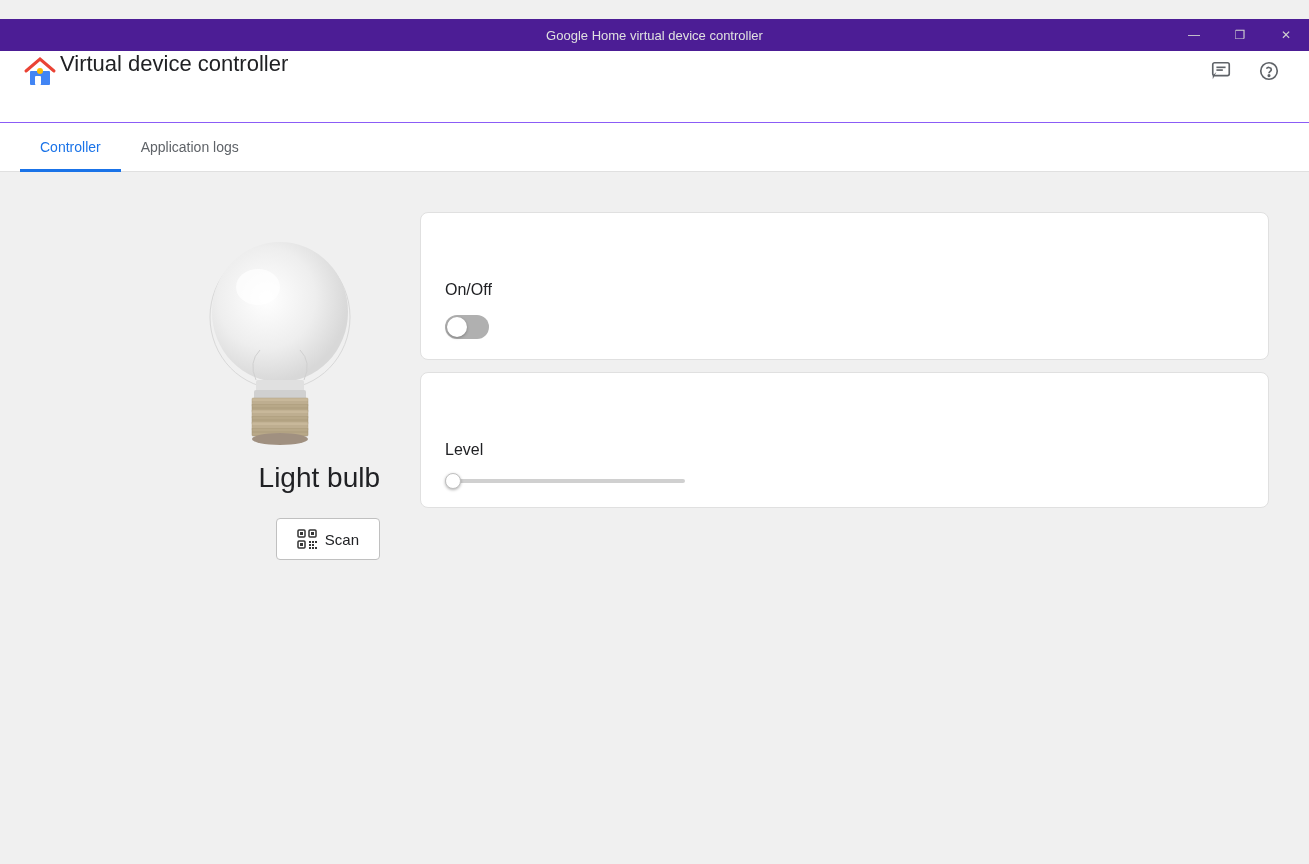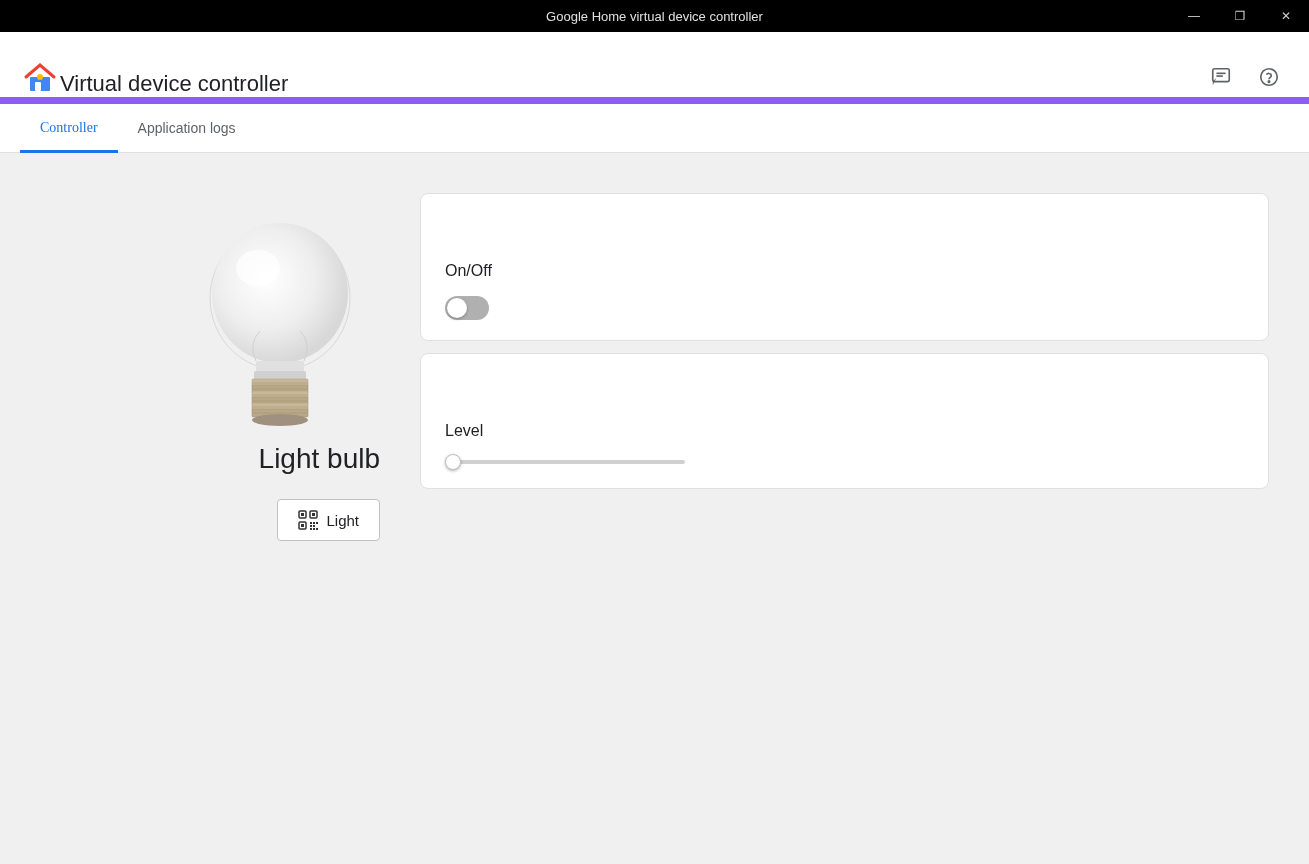"Google Home virtual device controller" .title-bar { background: #000000 -> #4c1d95; margin-top: none -> 19px }
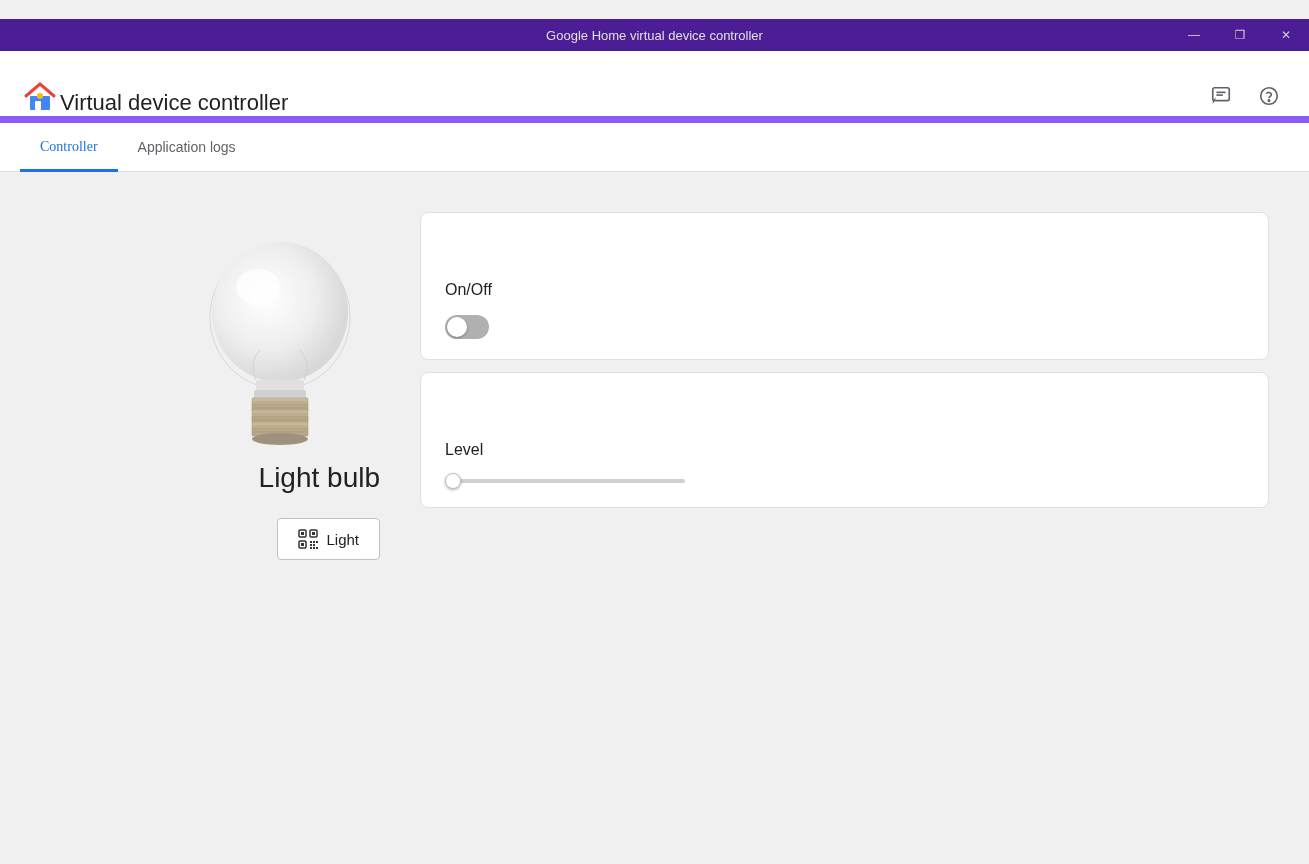"Virtual device controller" .app-header { align-items: flex-end -> flex-start; border-bottom: 7px solid #8b5cf6 -> 1px solid #8b5cf6 }
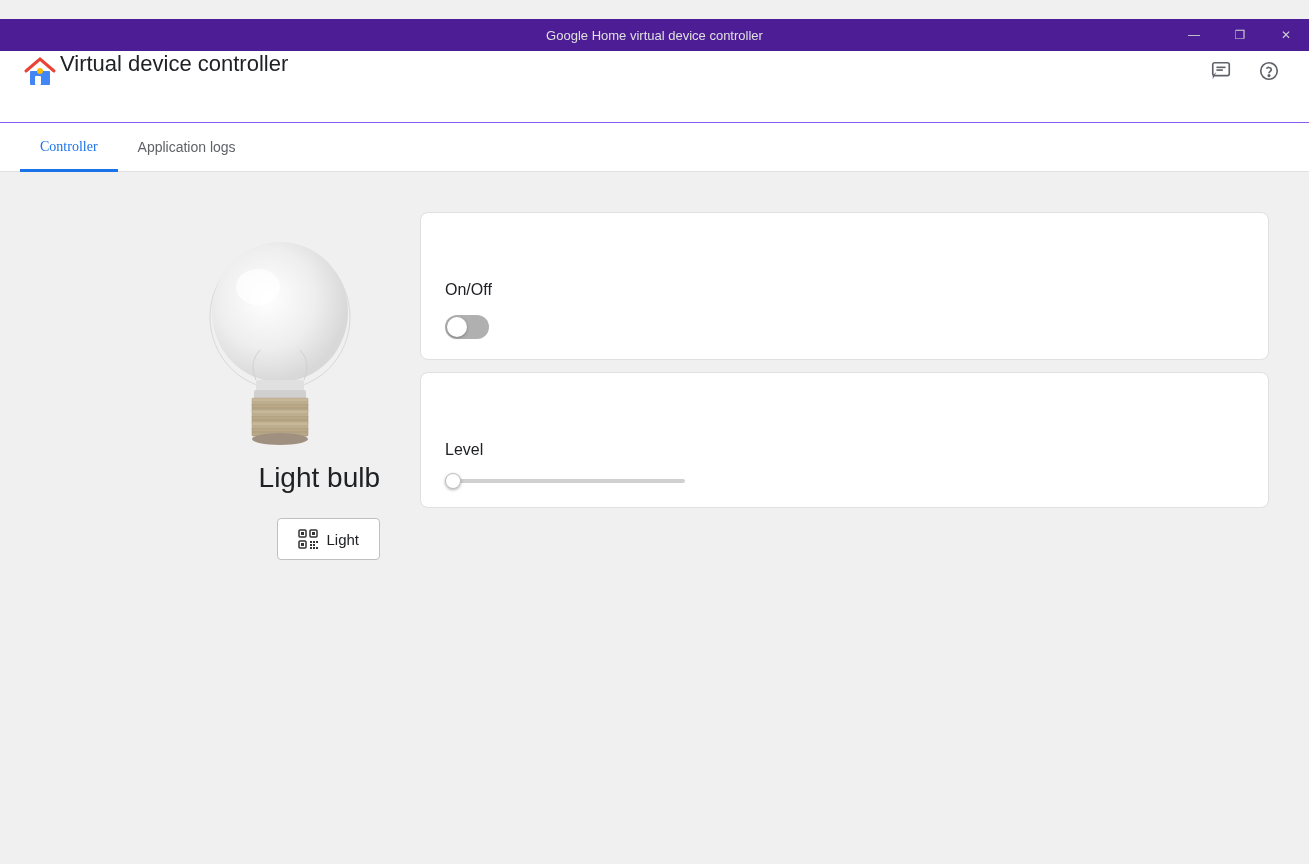"Controller" .tab.active { font-family: Liberation Serif, serif -> none }
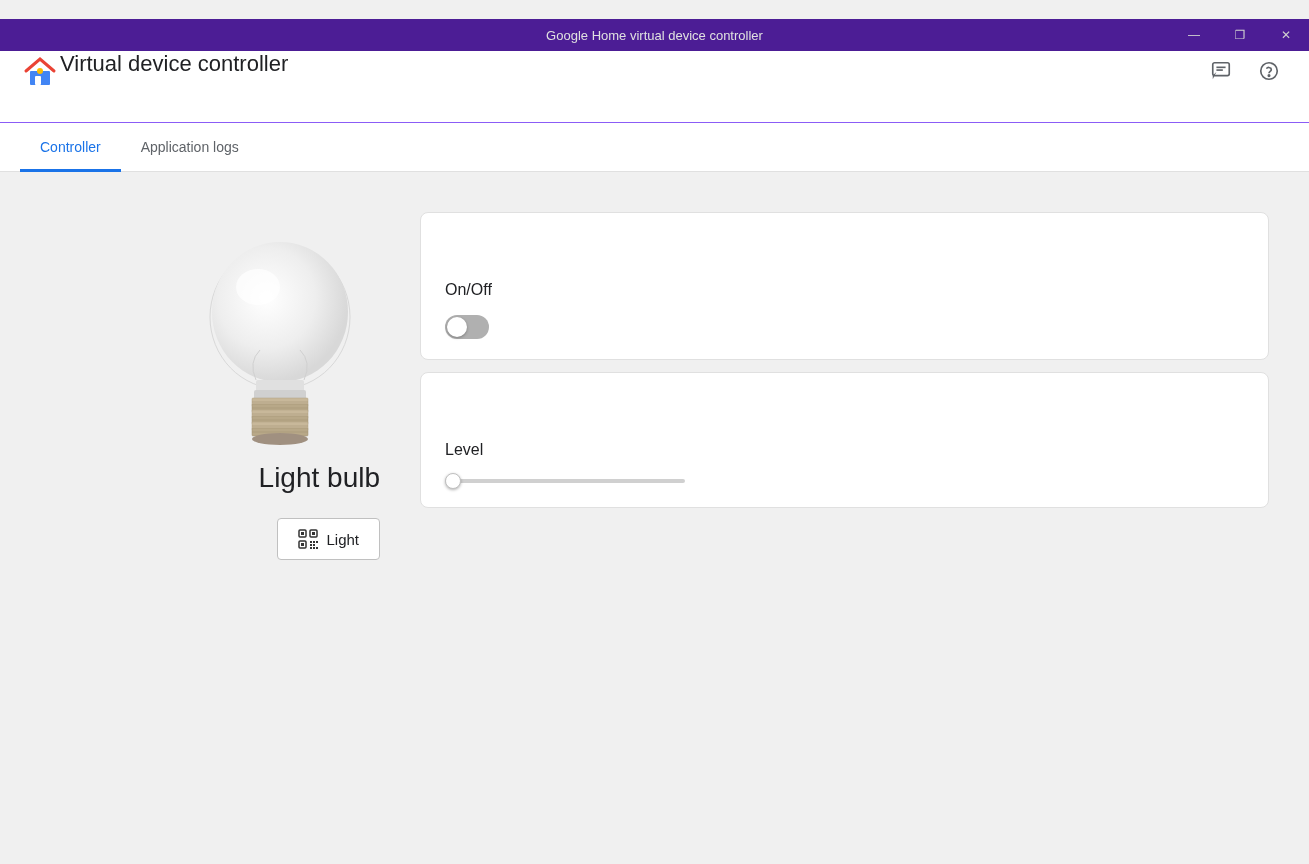"Light" span { text: Light -> Scan }
